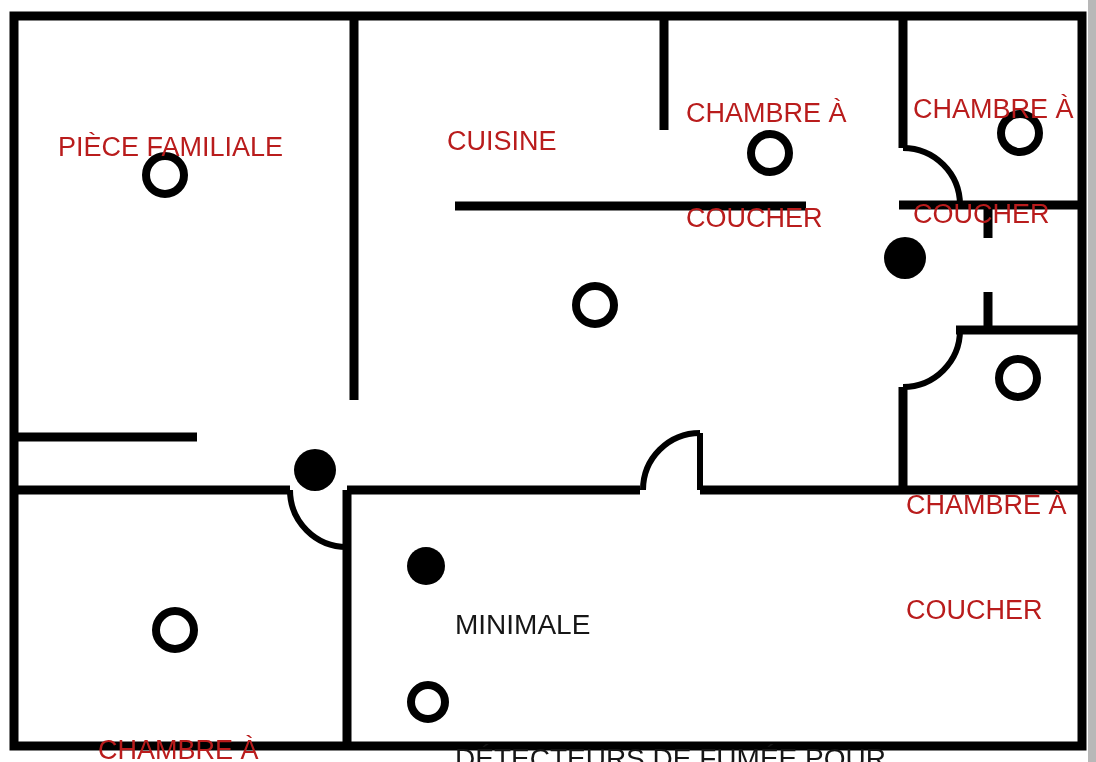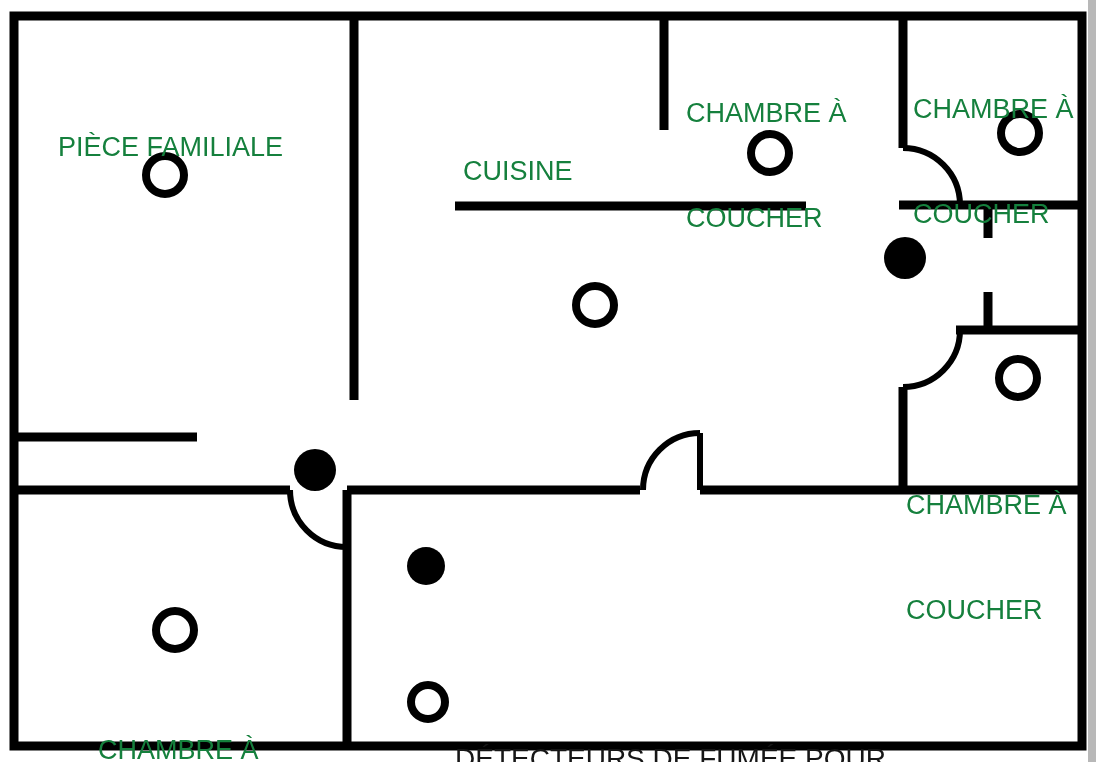"CHAMBRE À" .label { color: #15803d -> #b91c1c }
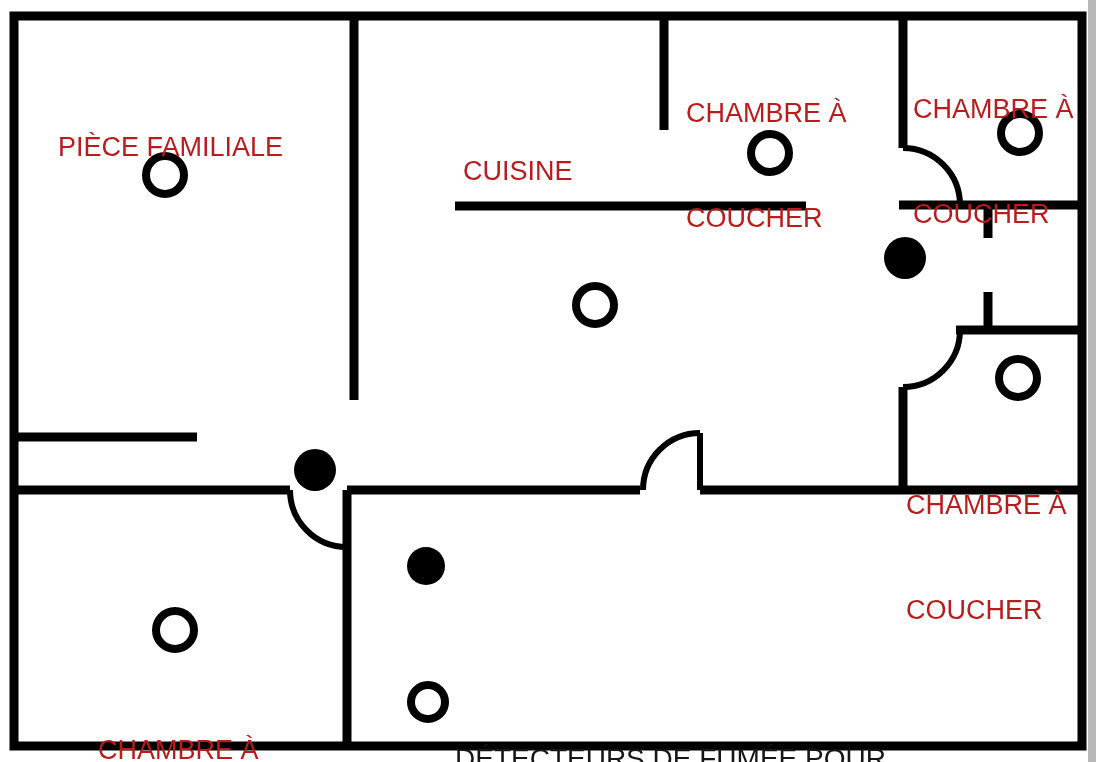"CUISINE" div.label { margin-left: 16px -> none; top: 84px -> 54px }
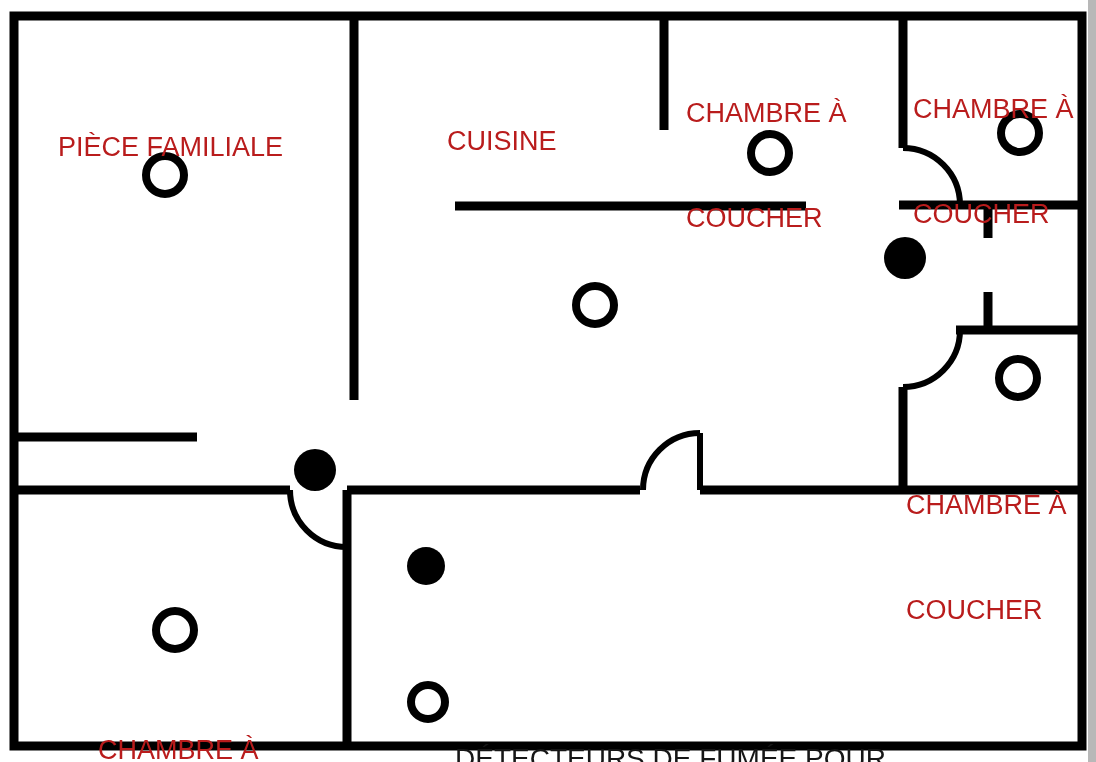"MINIMALE" span { html: none -> <span>MINIMALE</span> }
